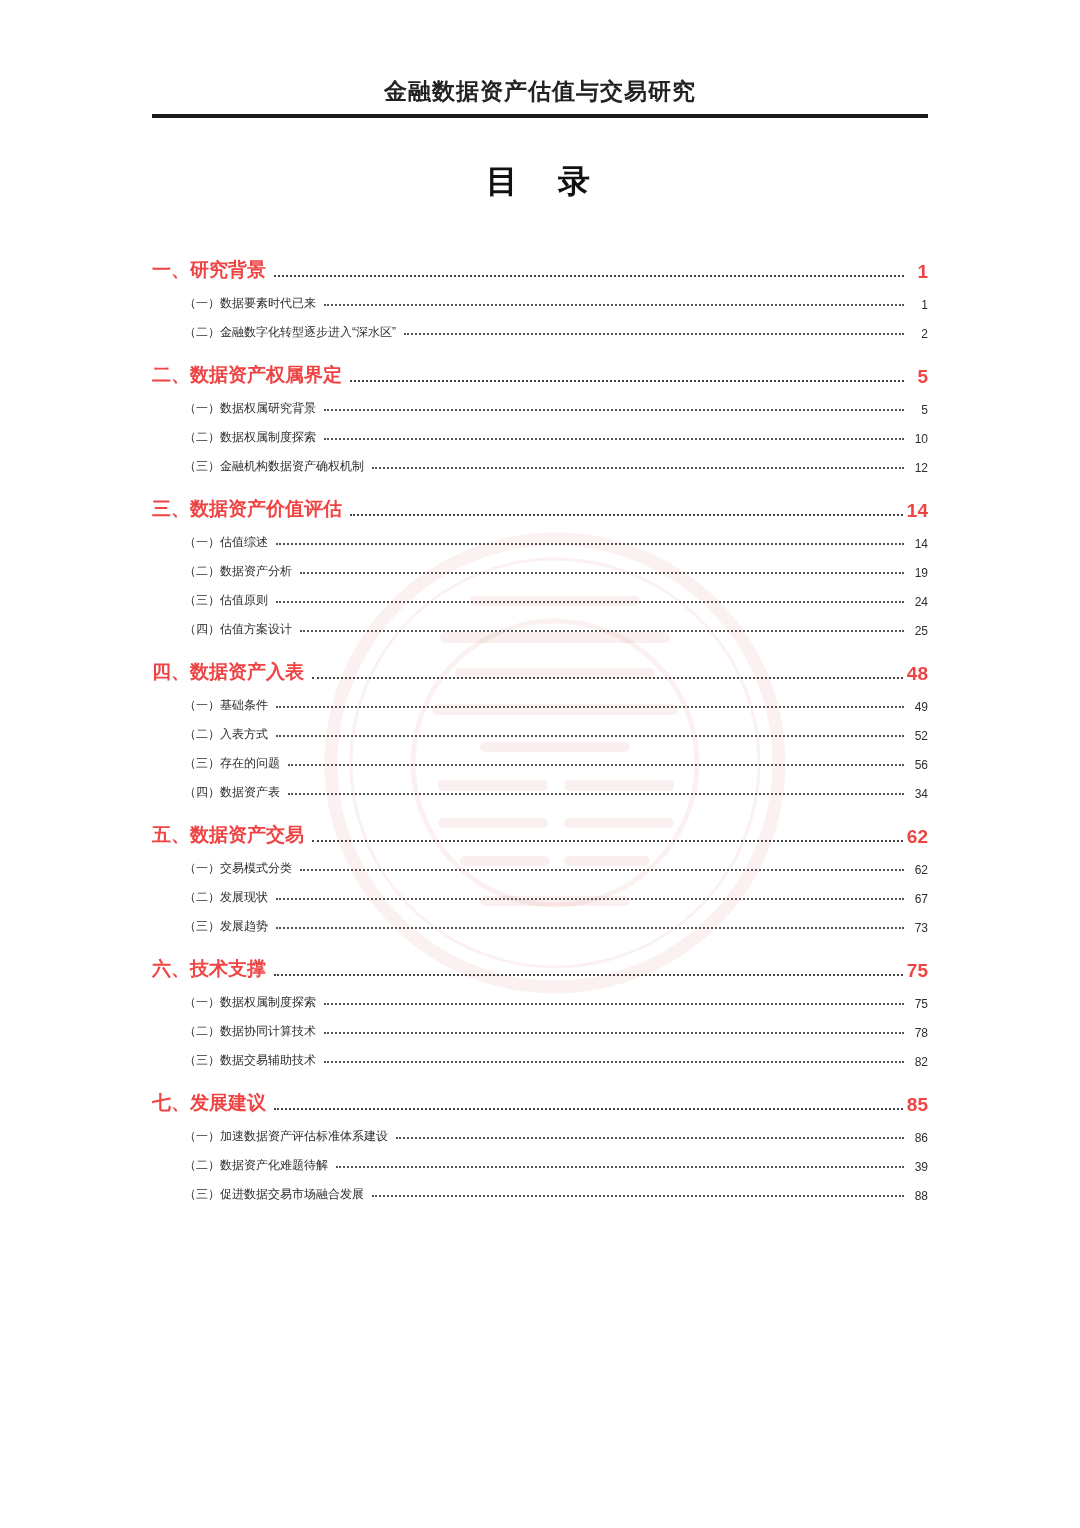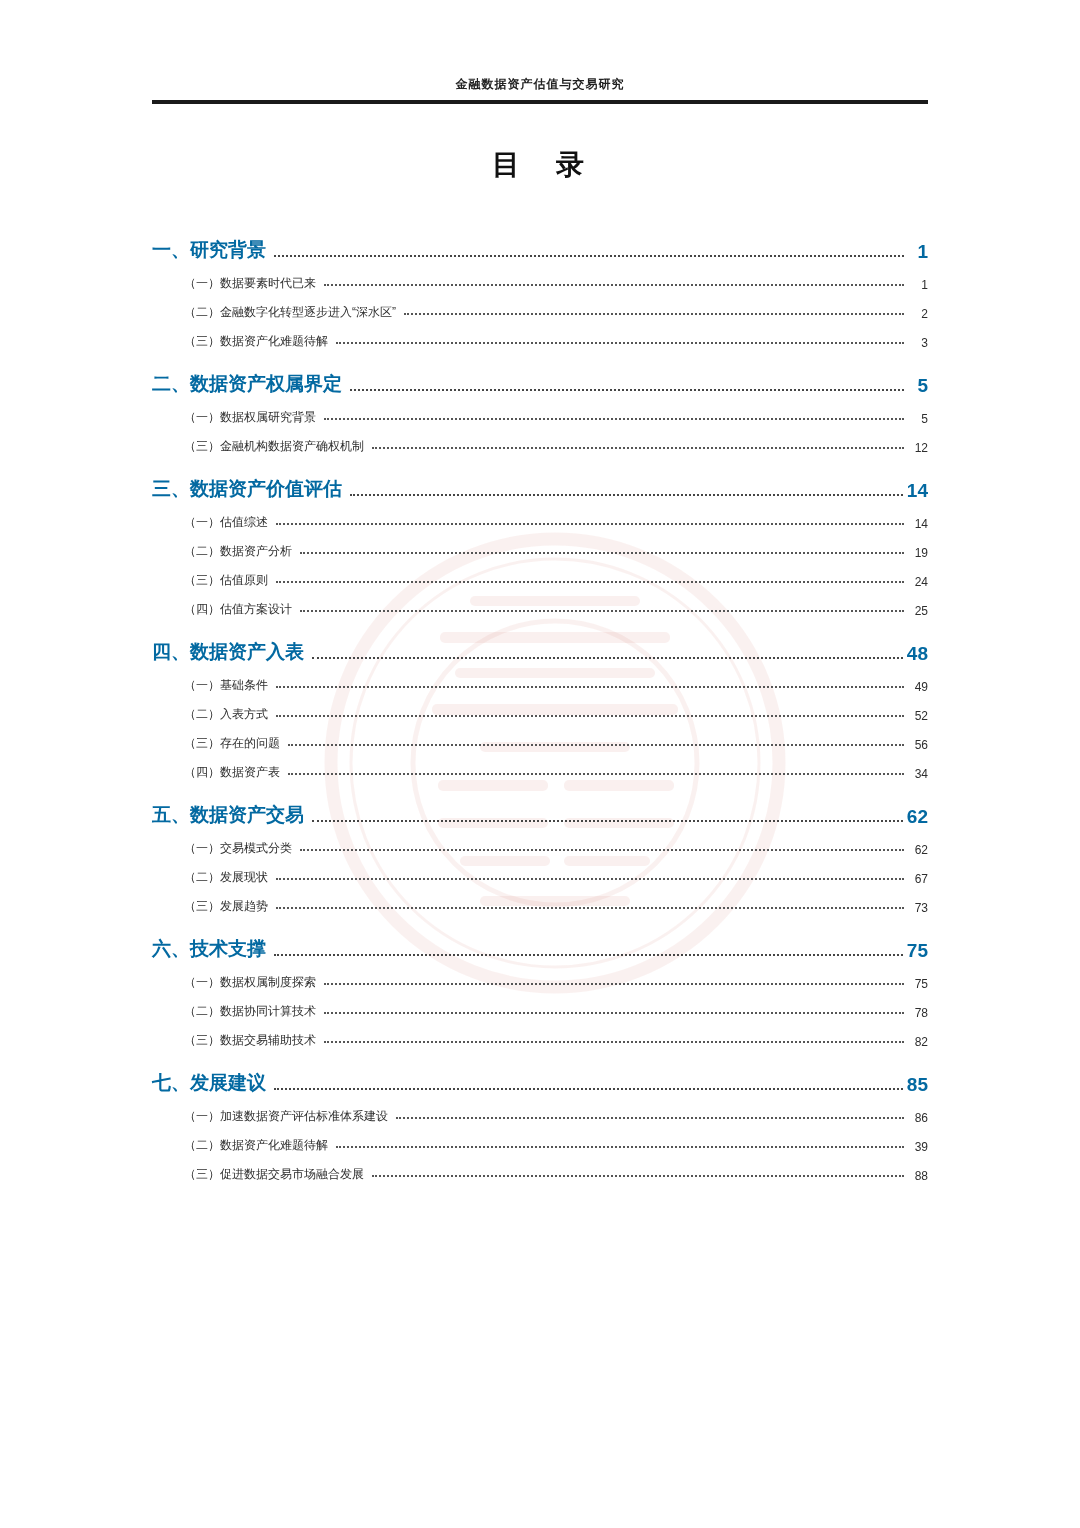"金融数据资产估值与交易研究" .doc-header { font-size: 12px -> 23px }
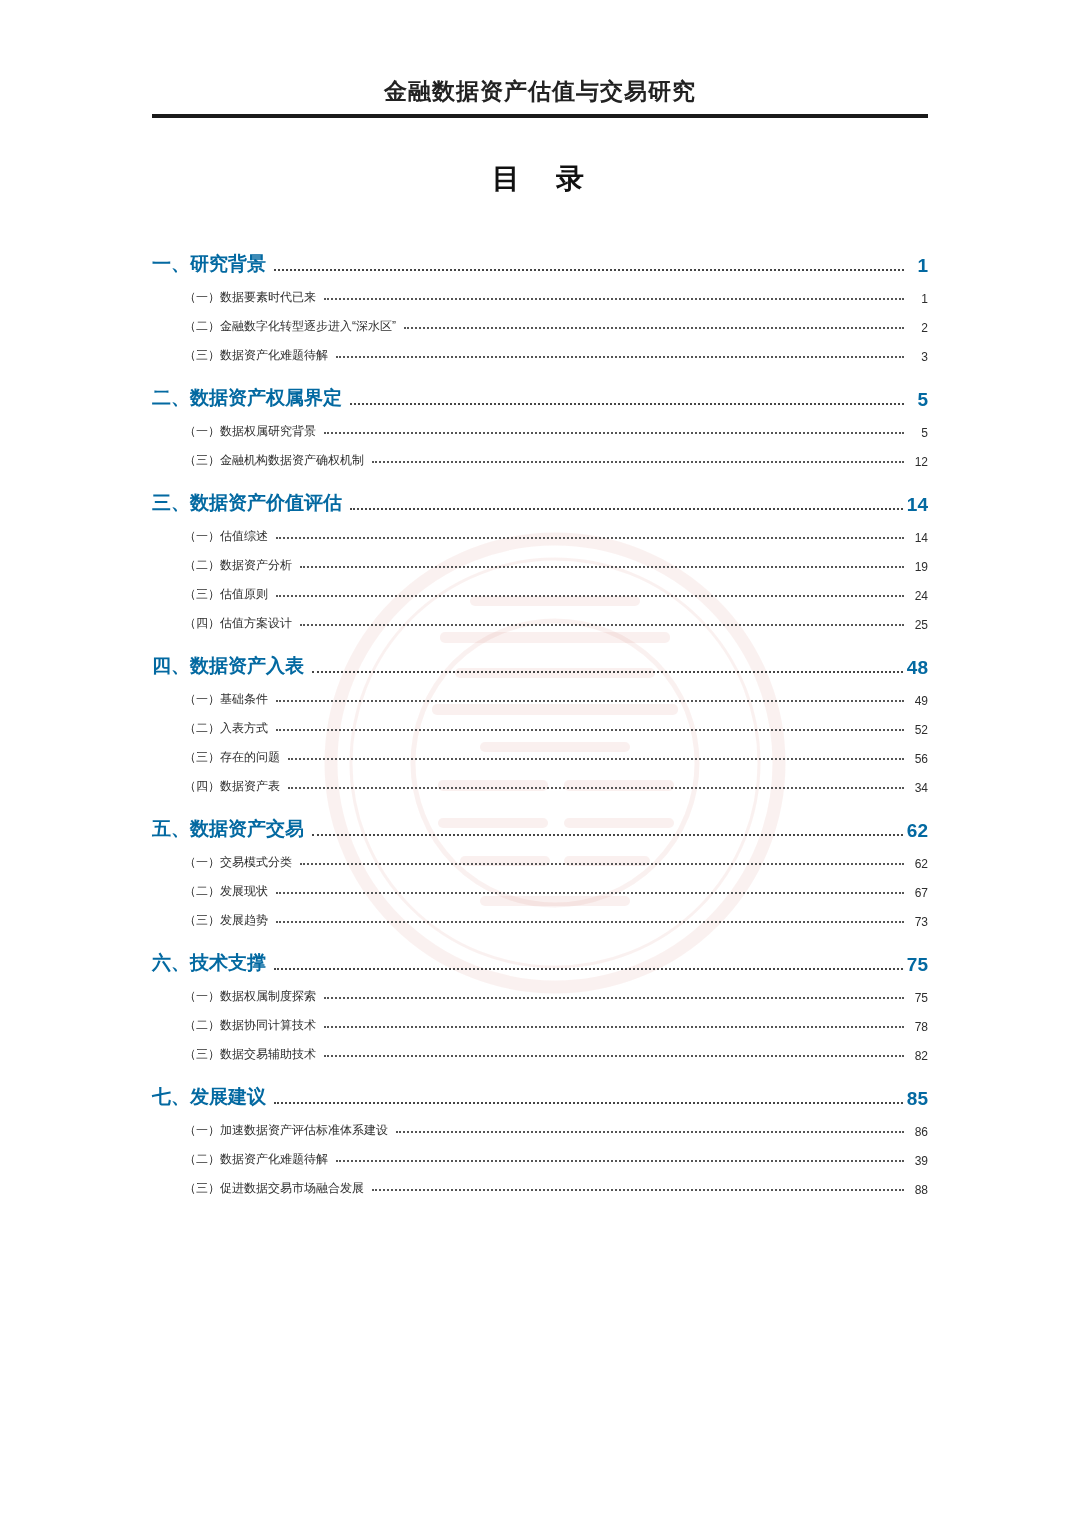"目 录" .doc-title { font-size: 28px -> 32px }
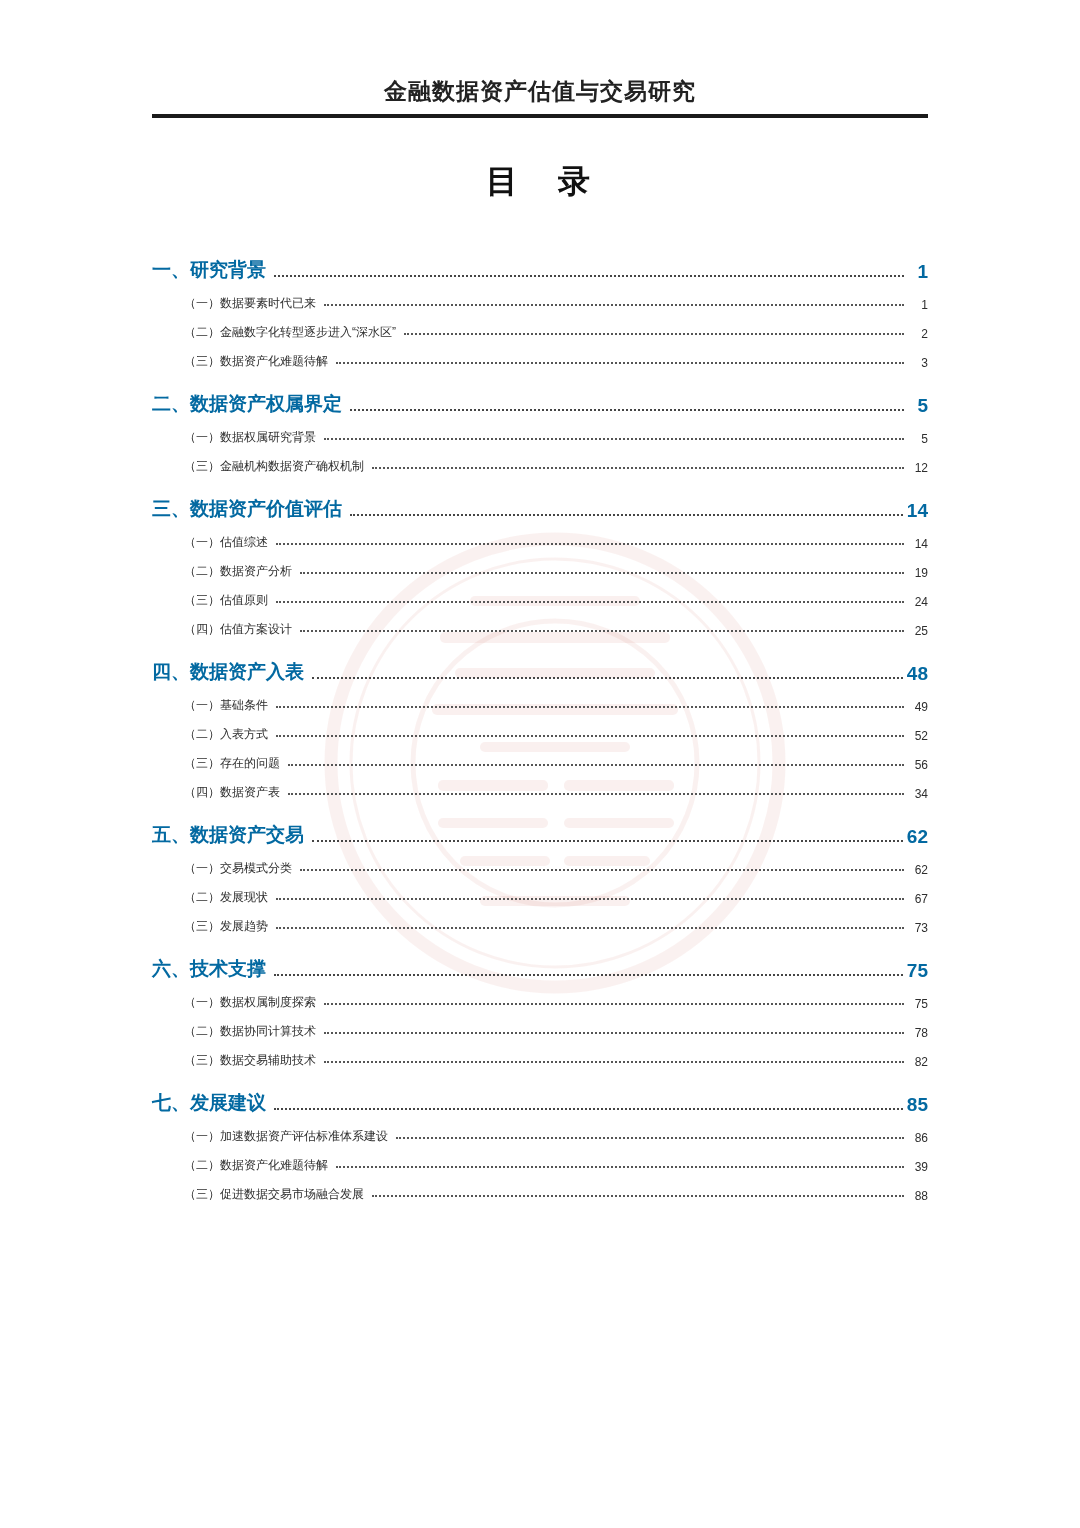"一、研究背景" .row.main { color: #0369a1 -> #ef4444 }
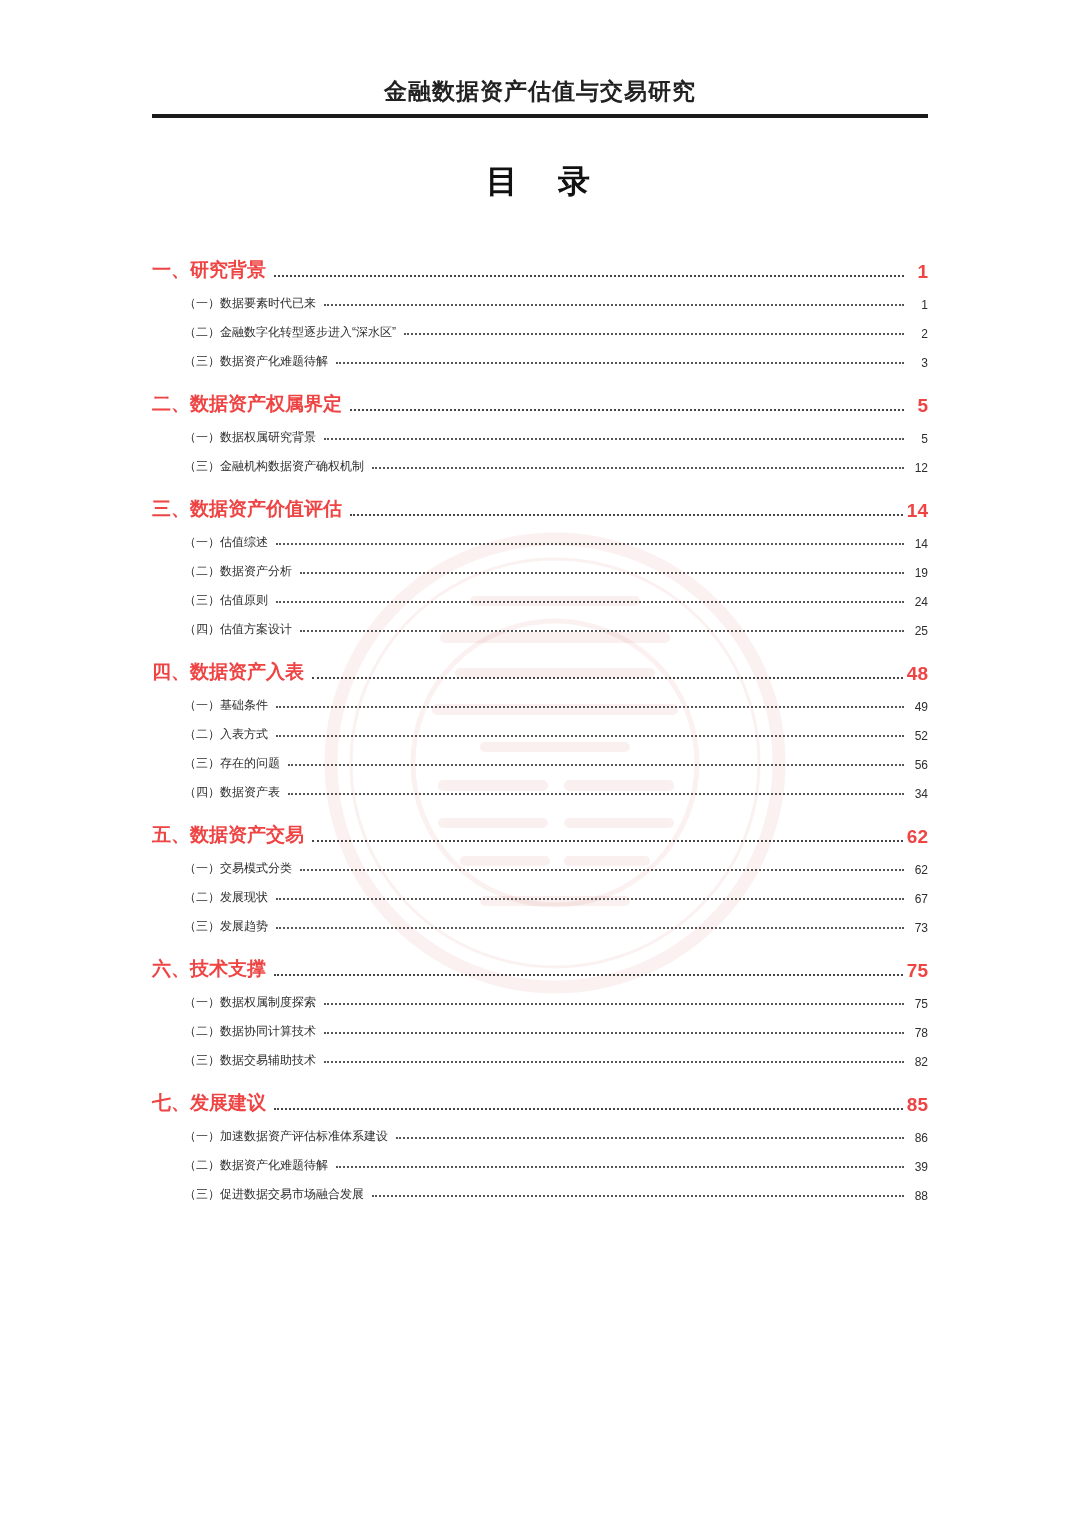"（三）数据资产化难题待解" div.row { html: <div> <span>（三）数据资产化难题待解</span> <span></span> <span>3</span> </div> -> none }
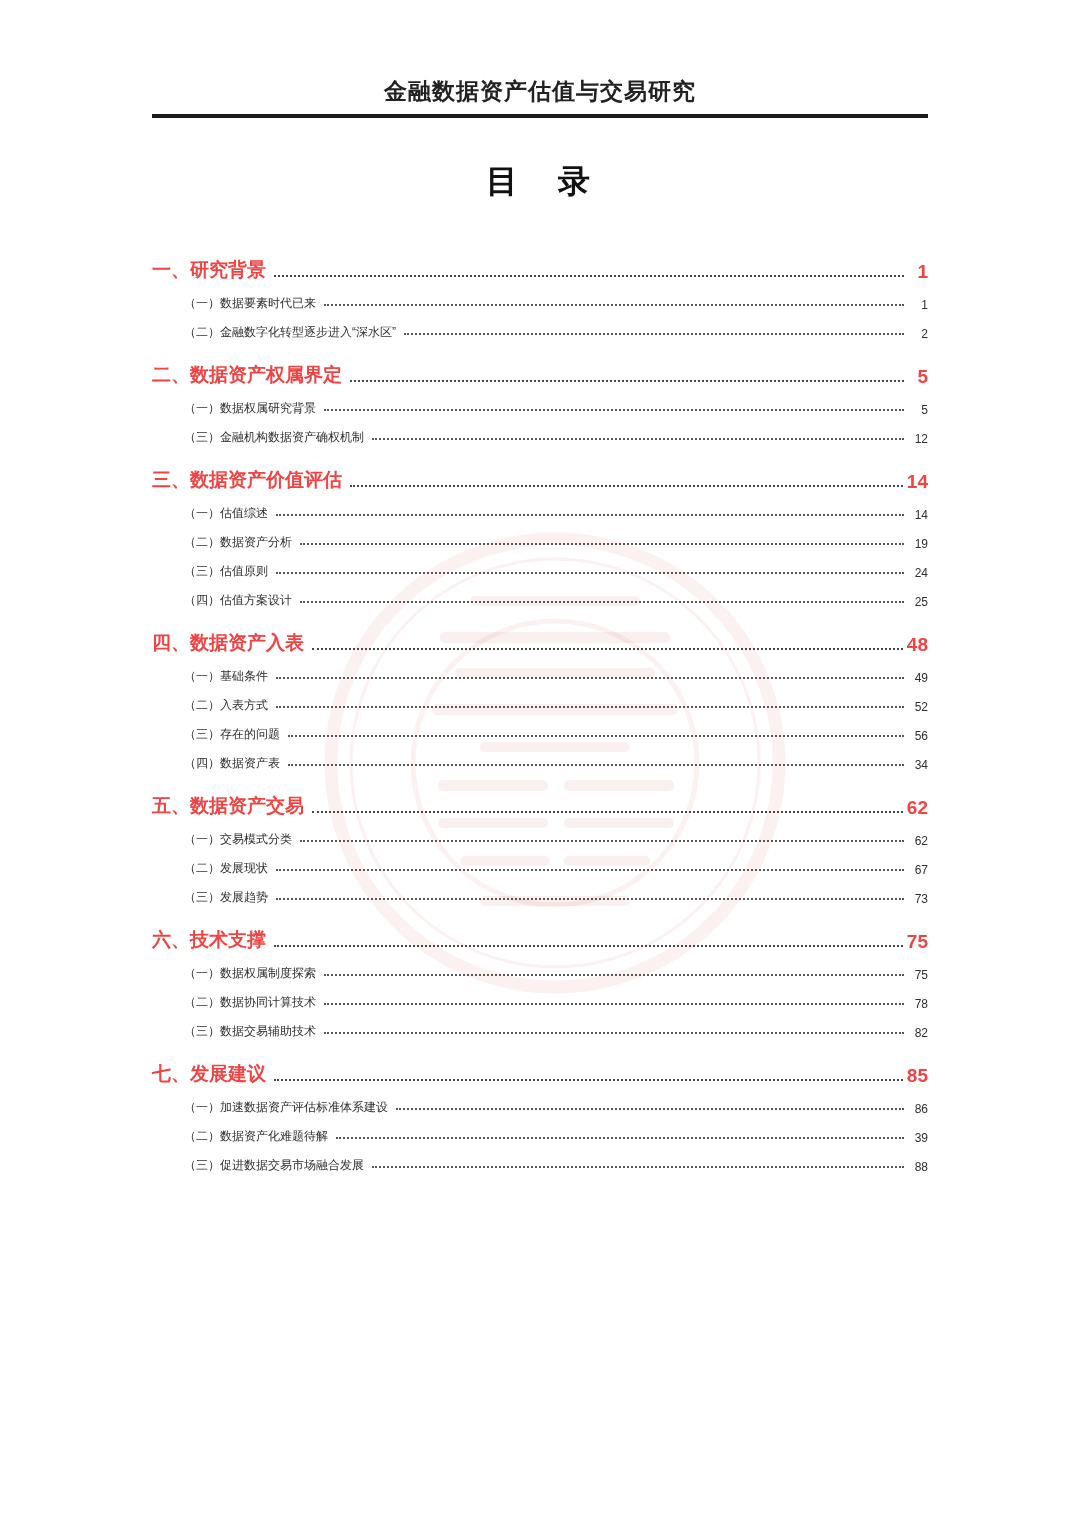"（二）数据权属制度探索" div.row { html: none -> <div> <span>（二）数据权属制度探索</span> <span></span> <span>10</span> </div> }
